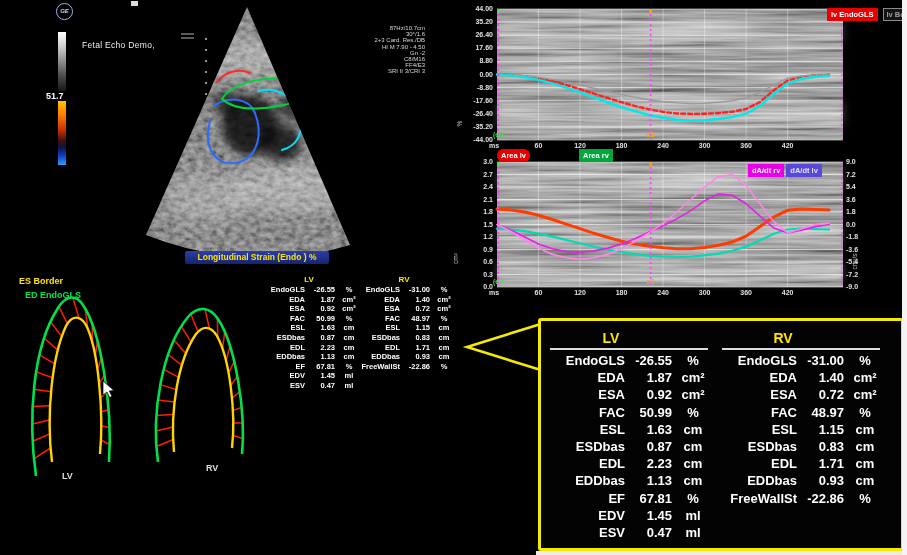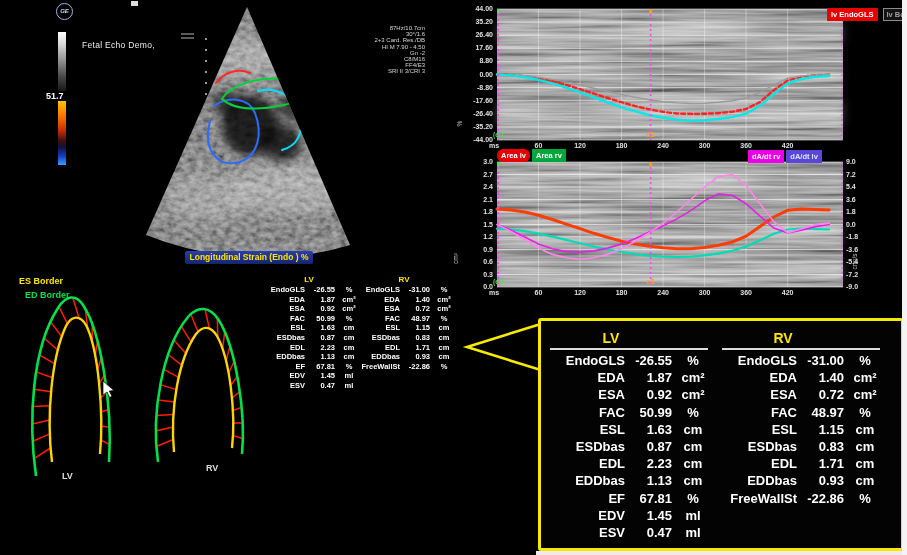"Area rv" div.chip { margin-left: none -> 47px }
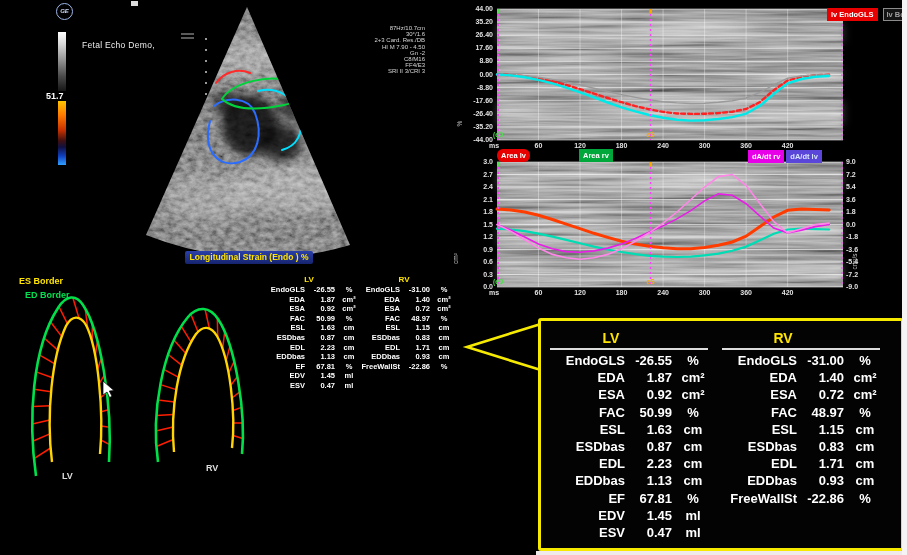"dA/dt rv" div.legend-row { top: 150px -> 164px }
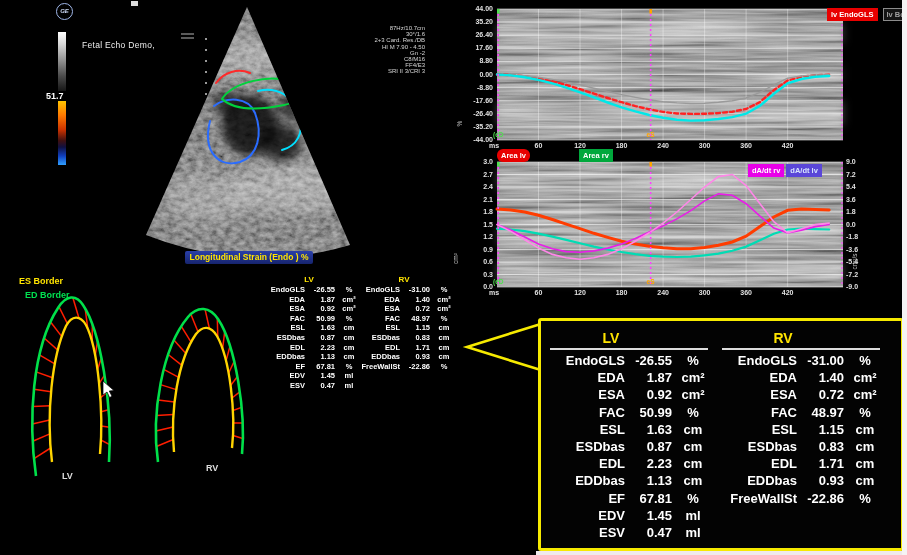"Longitudinal Strain (Endo ) %" #strain-label { width: 128px -> 144px }
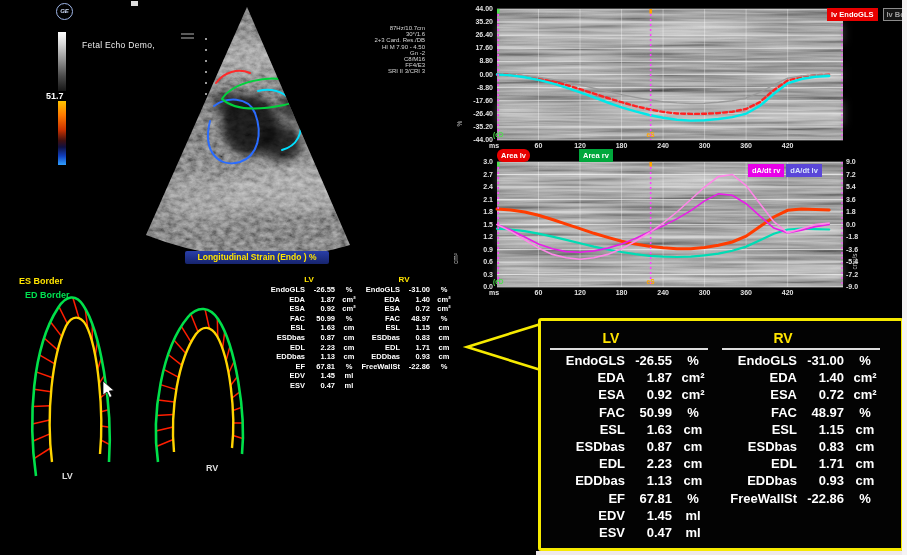"ED Border" div { text: Border -> EndoGLS }
